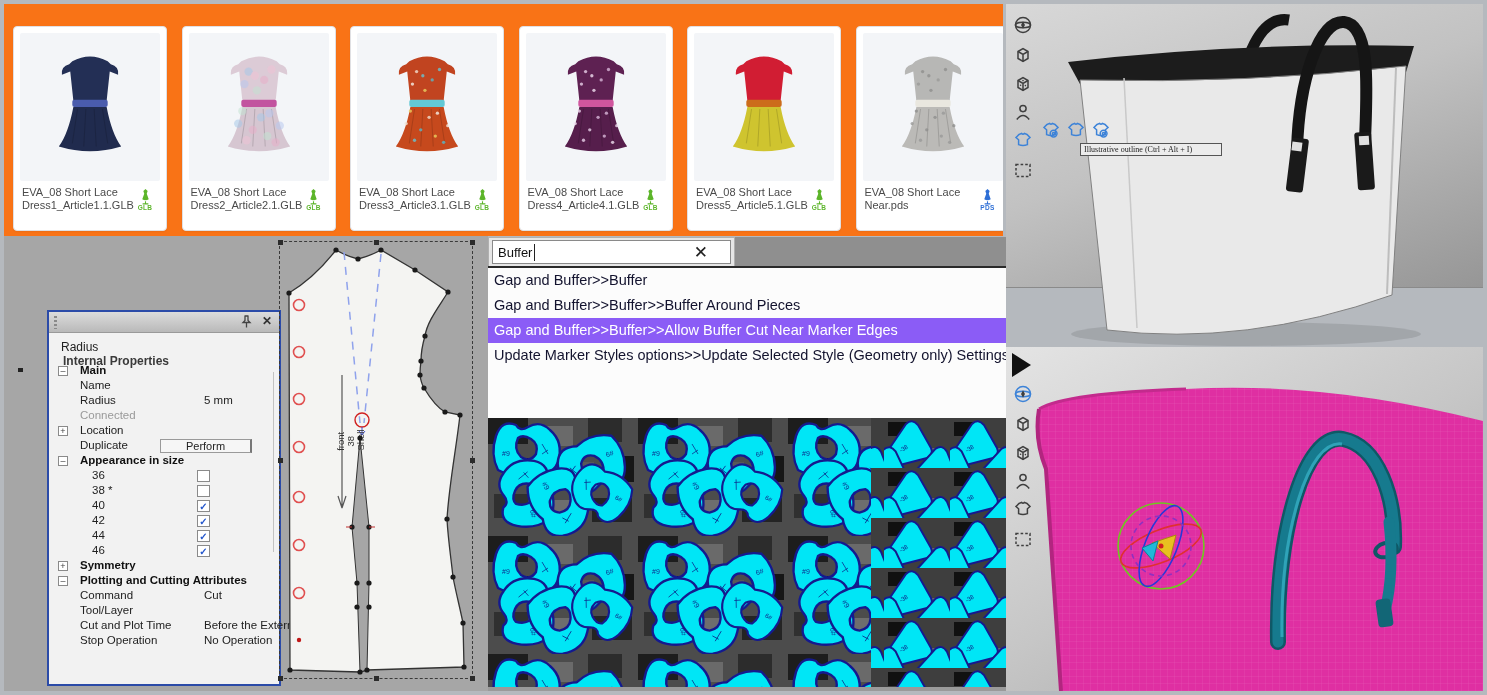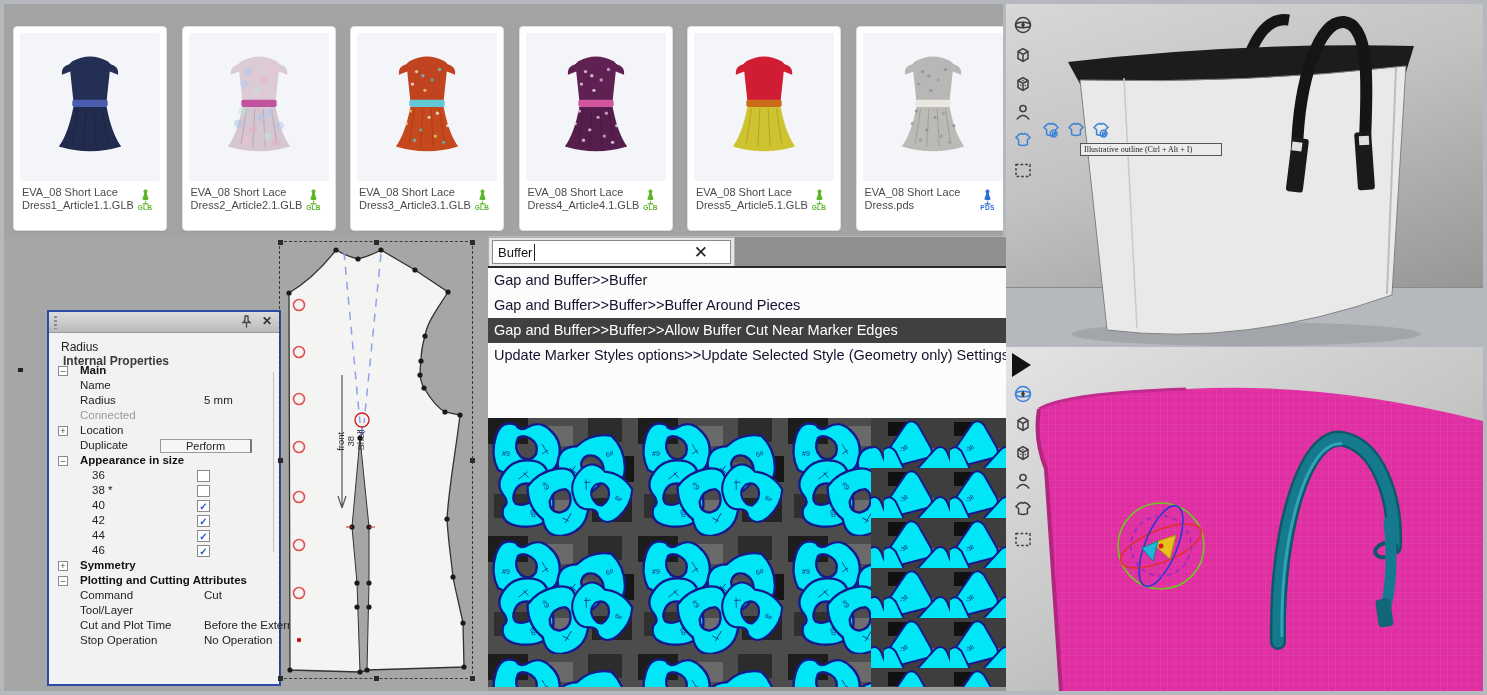"EVA_08 Short Lace" #browser { background: #a3a3a3 -> #f97316 }
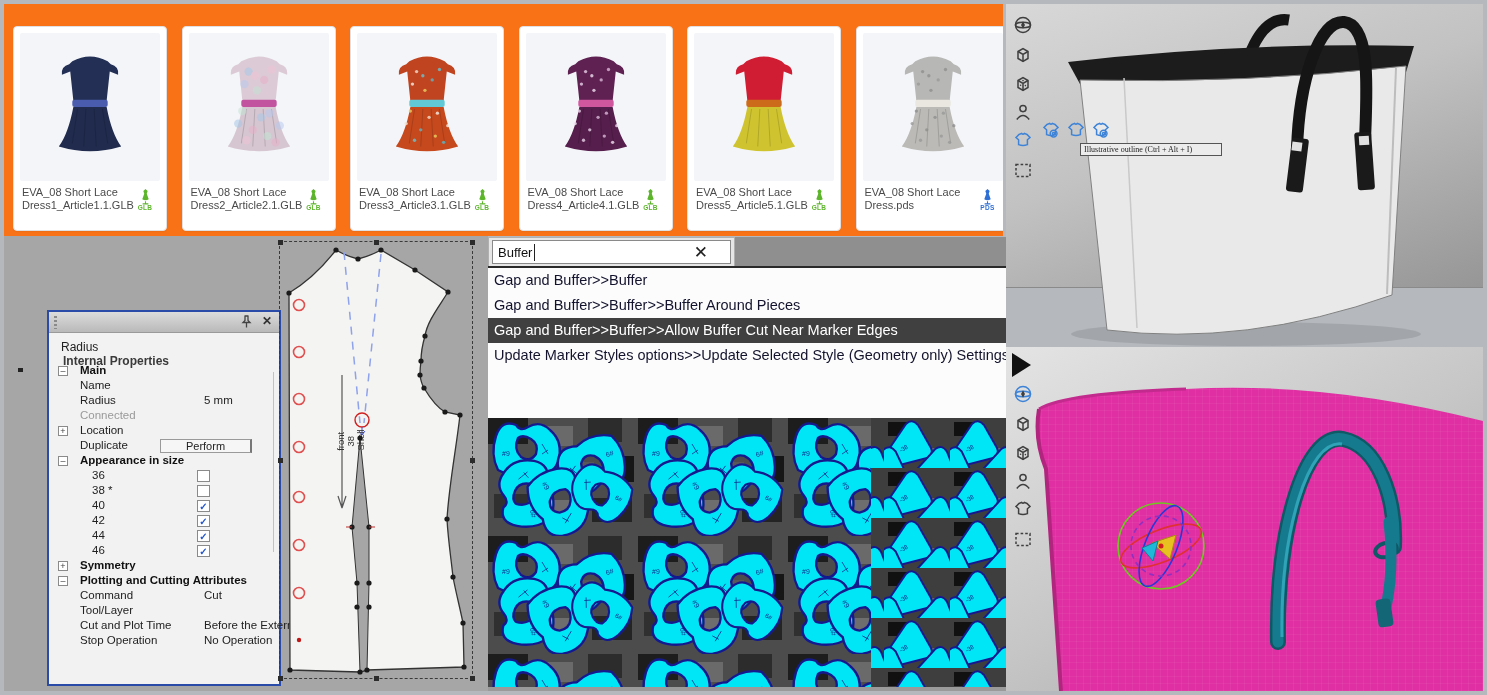"Dress.pds" span.l2 { text: Dress.pds -> Near.pds }
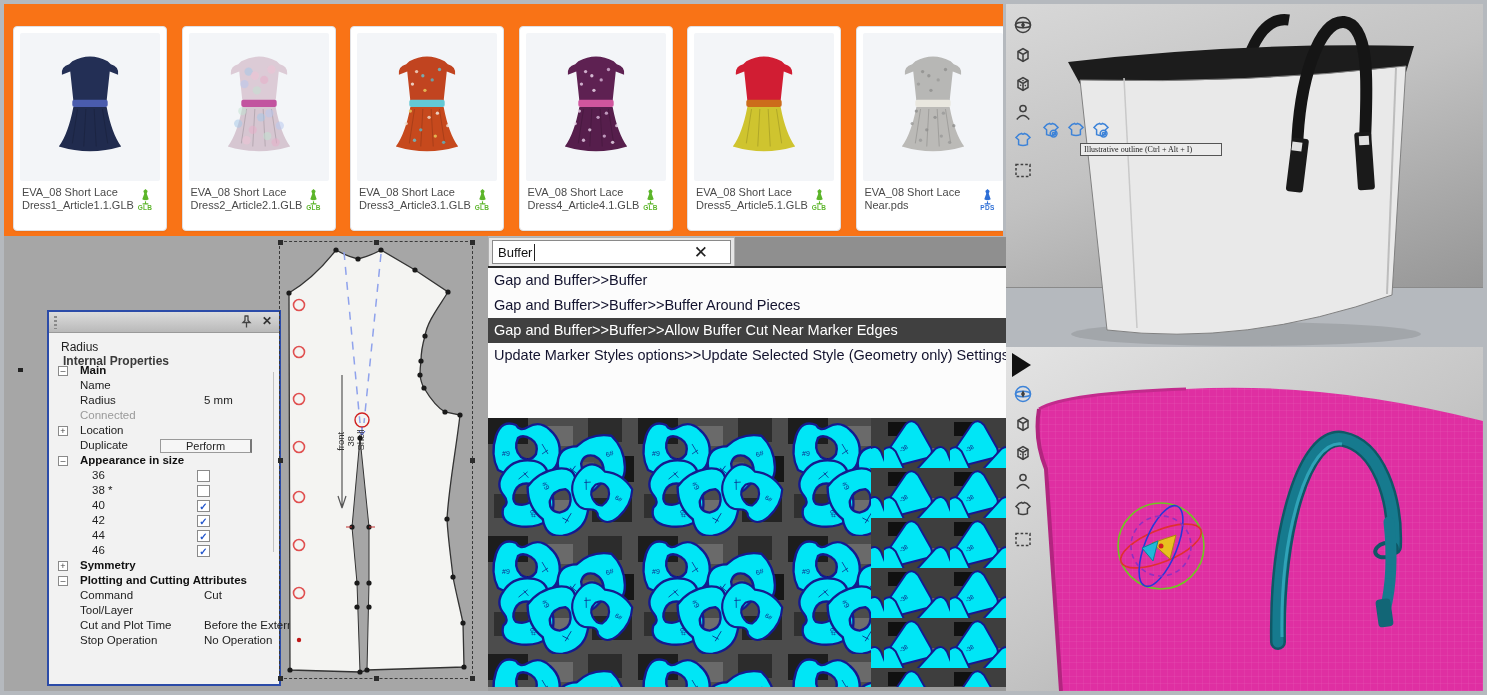"Gap and Buffer>>Buffer>>Allow Buffer Cut" .rrow.sel { background: #404040 -> #8b5cf6 }
